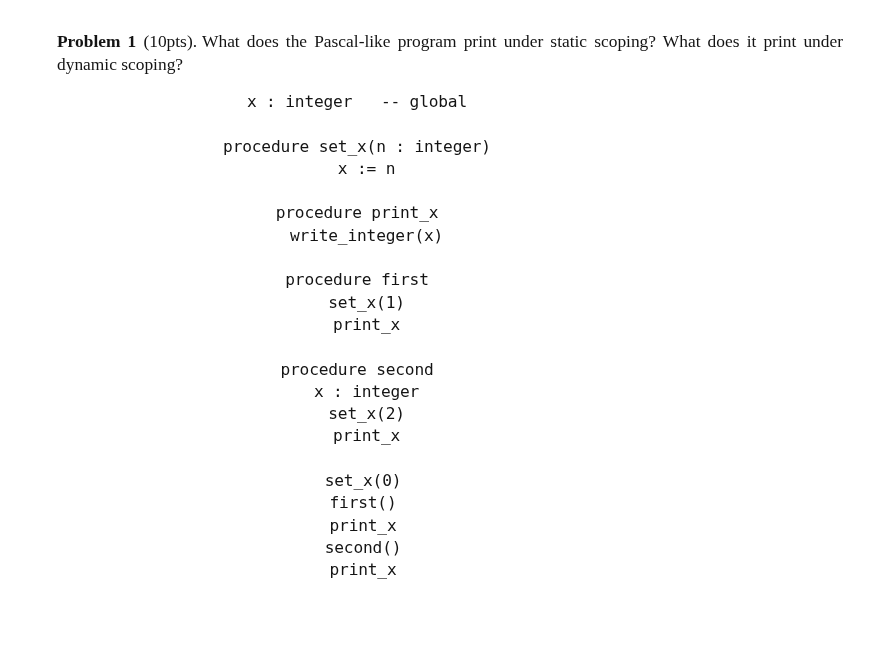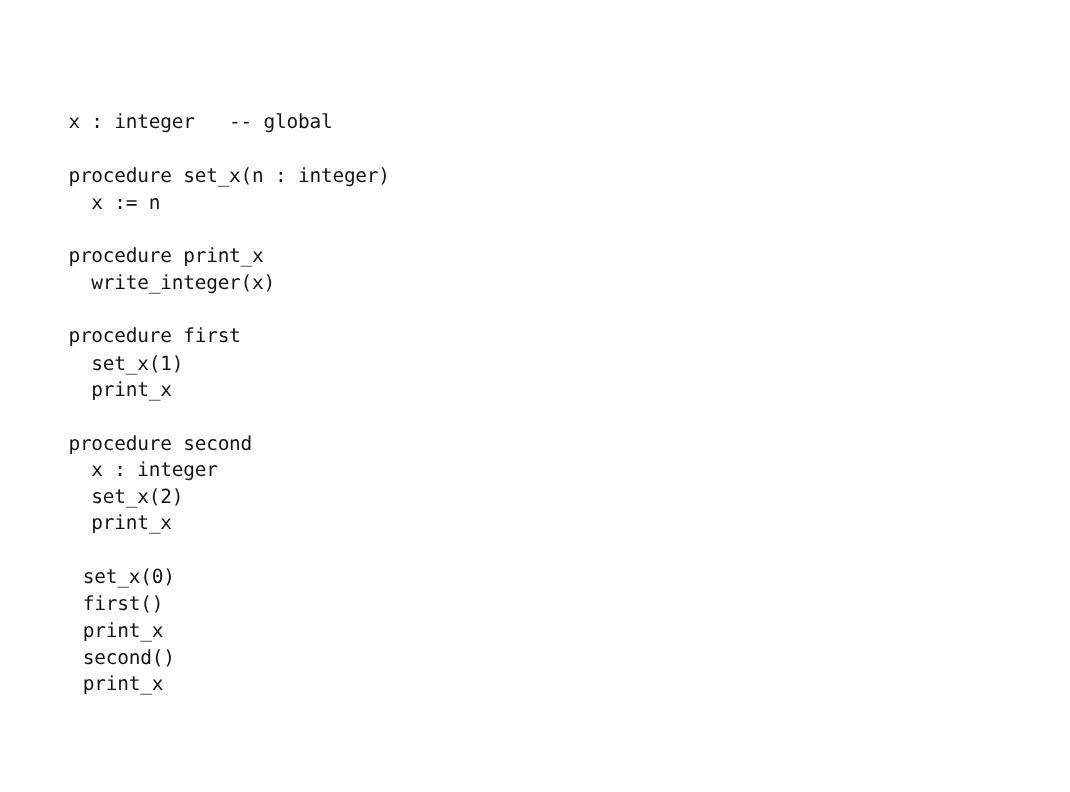"Problem 1 (10pts). What does" p.problem-statement { html: none -> <p><span>Problem 1</span> <span>(10pts).</span><span></span><span>What does the Pascal-like program print under static scoping? What does it print under dynamic scoping?</span></p> }
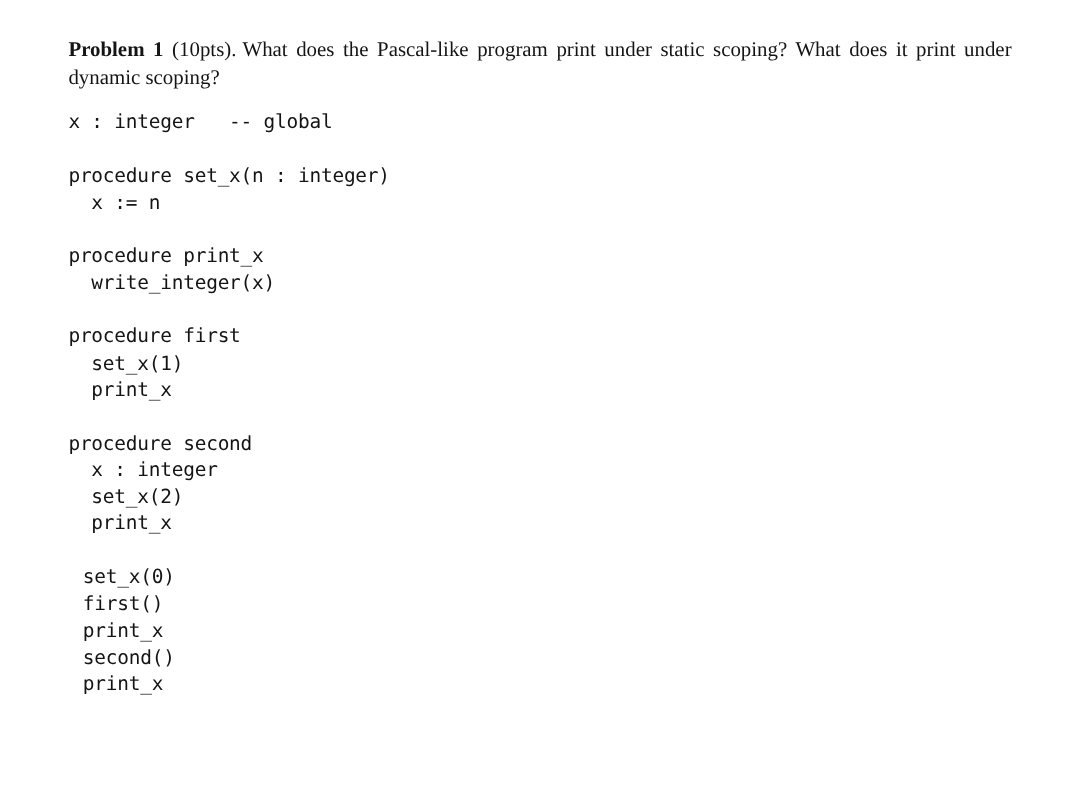"x : integer -- global" .code-line { text-align: none -> center }
